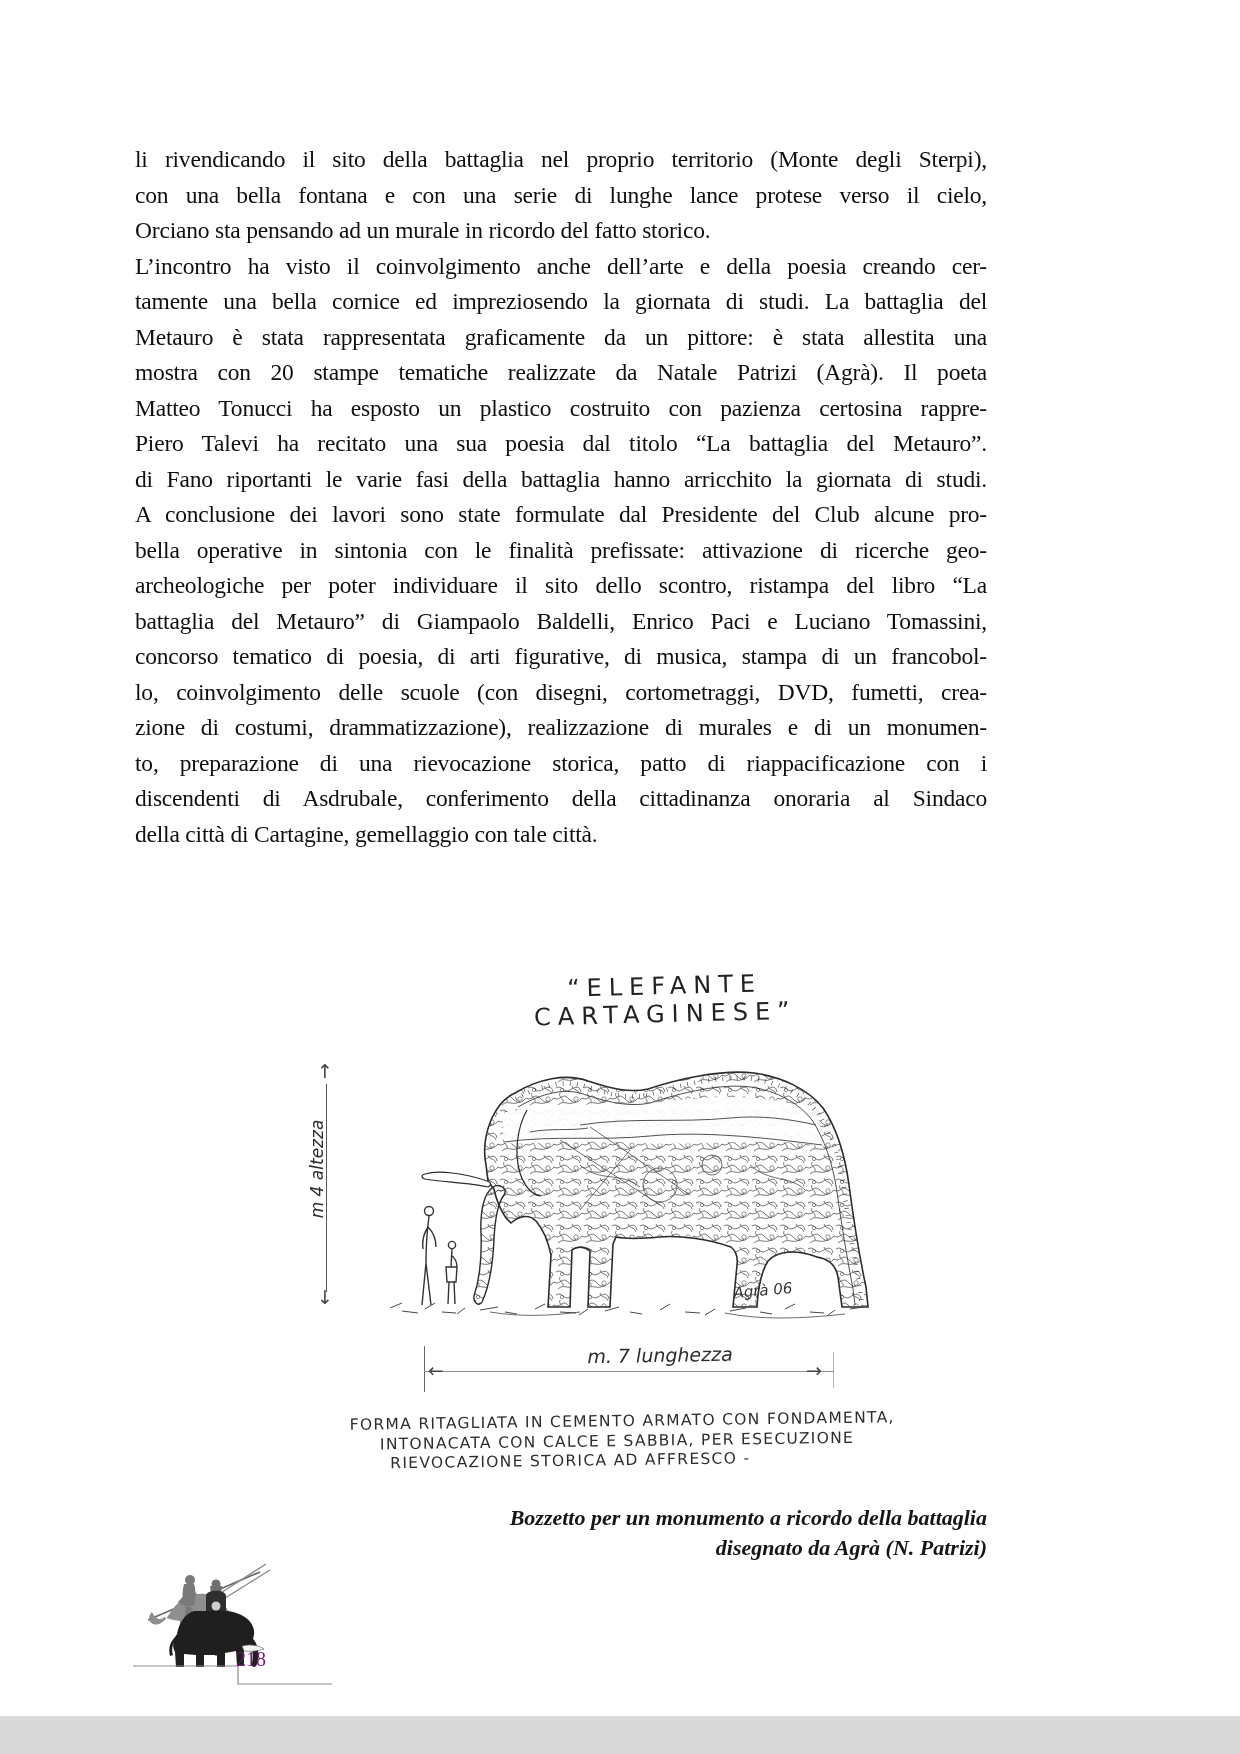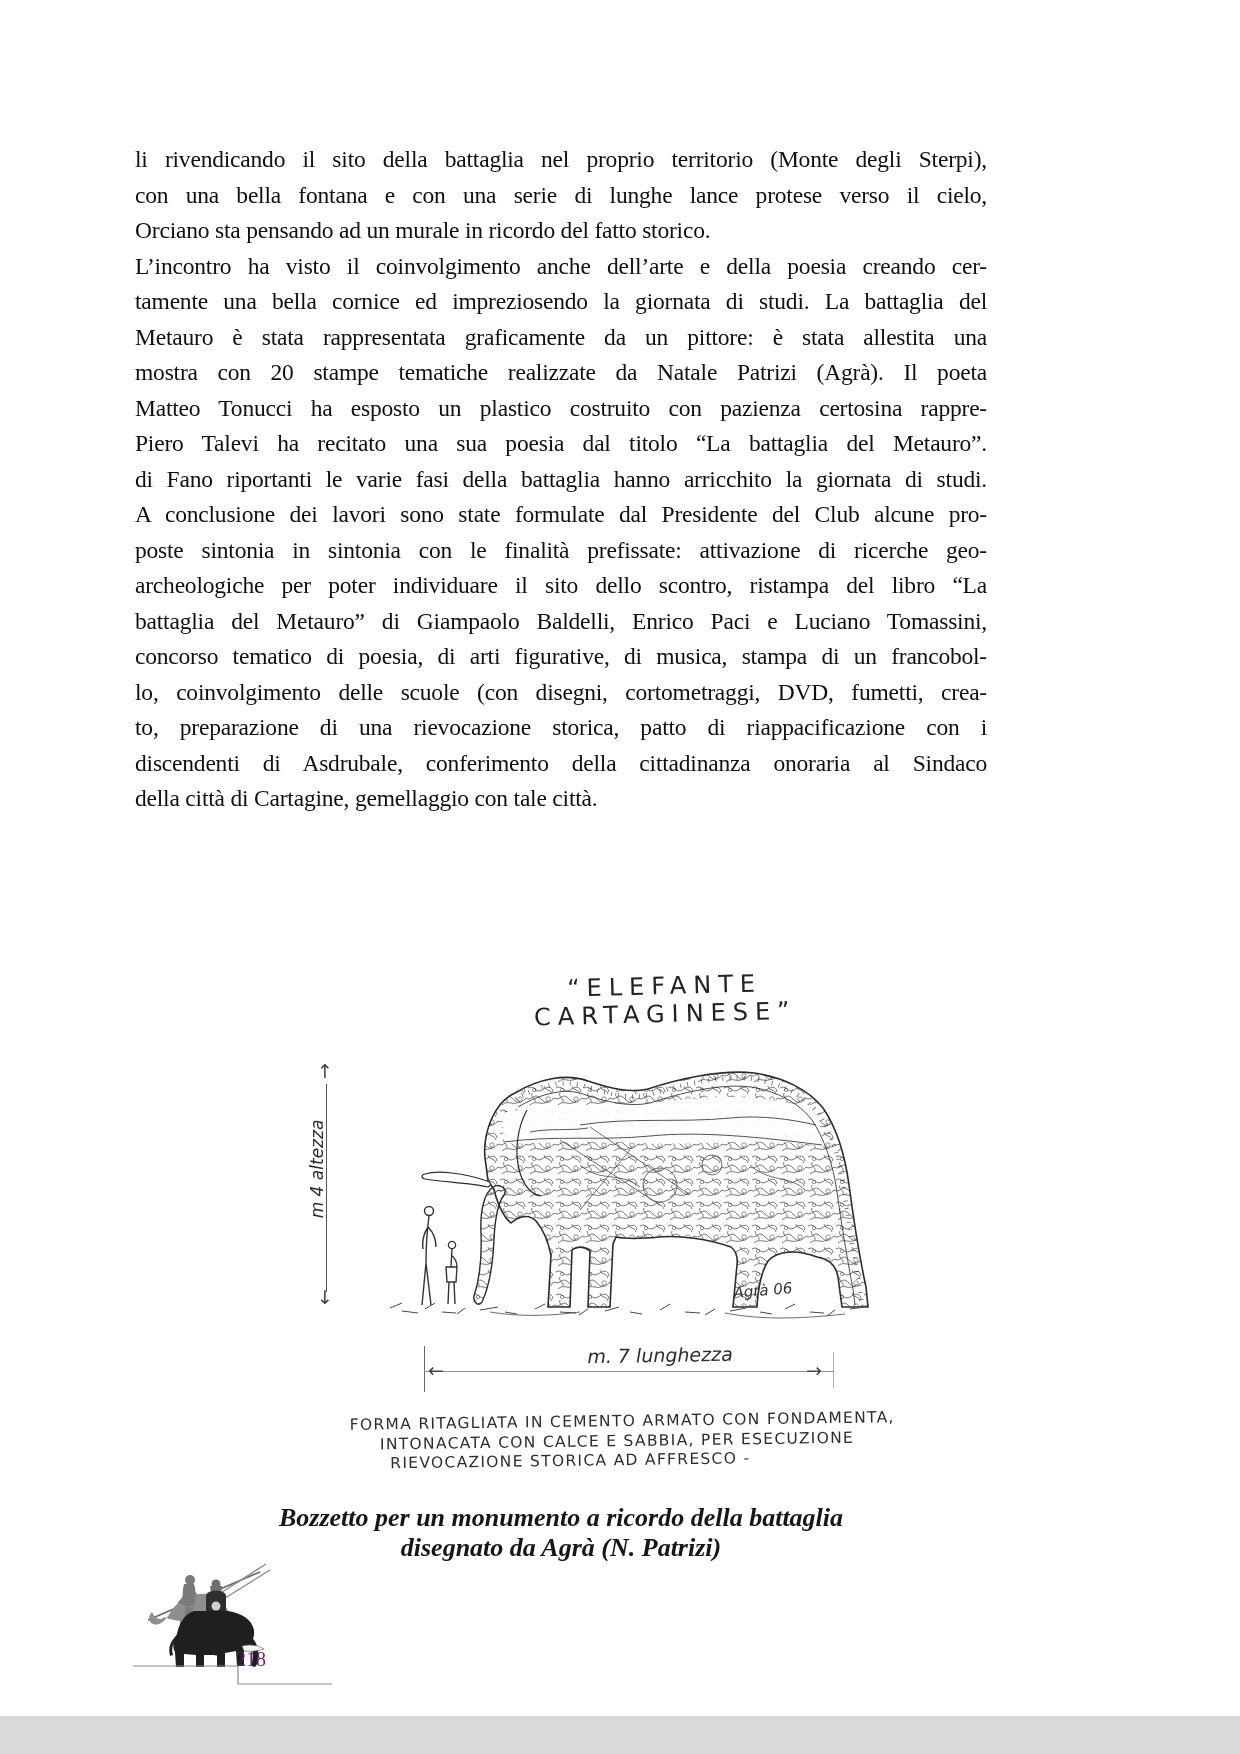"poste sintonia in sintonia con" div.line { text: poste sintonia -> bella operative }
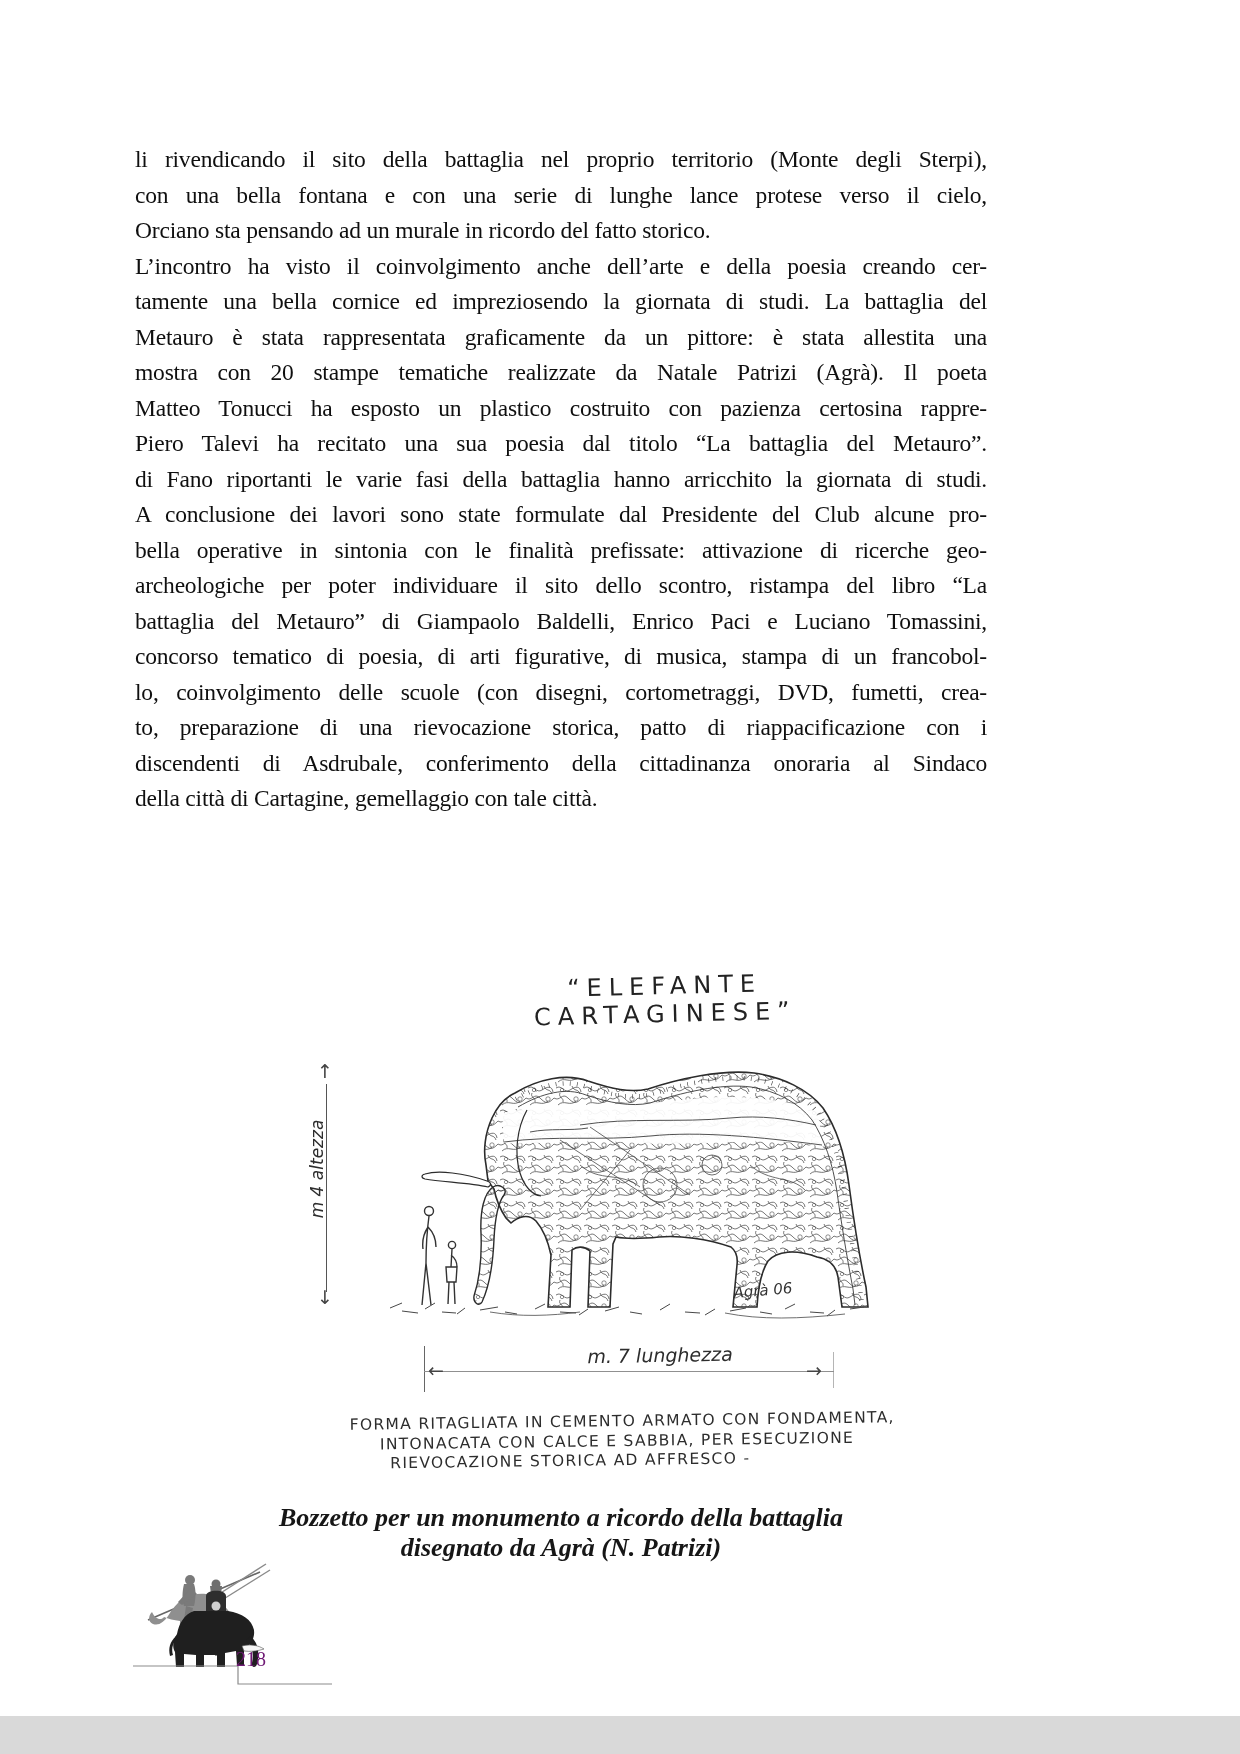"zione di costumi, drammatizzazione)," div.line { html: none -> <div>zione di costumi, drammatizzazione), realizzazione di murales e di un monumen-</div> }
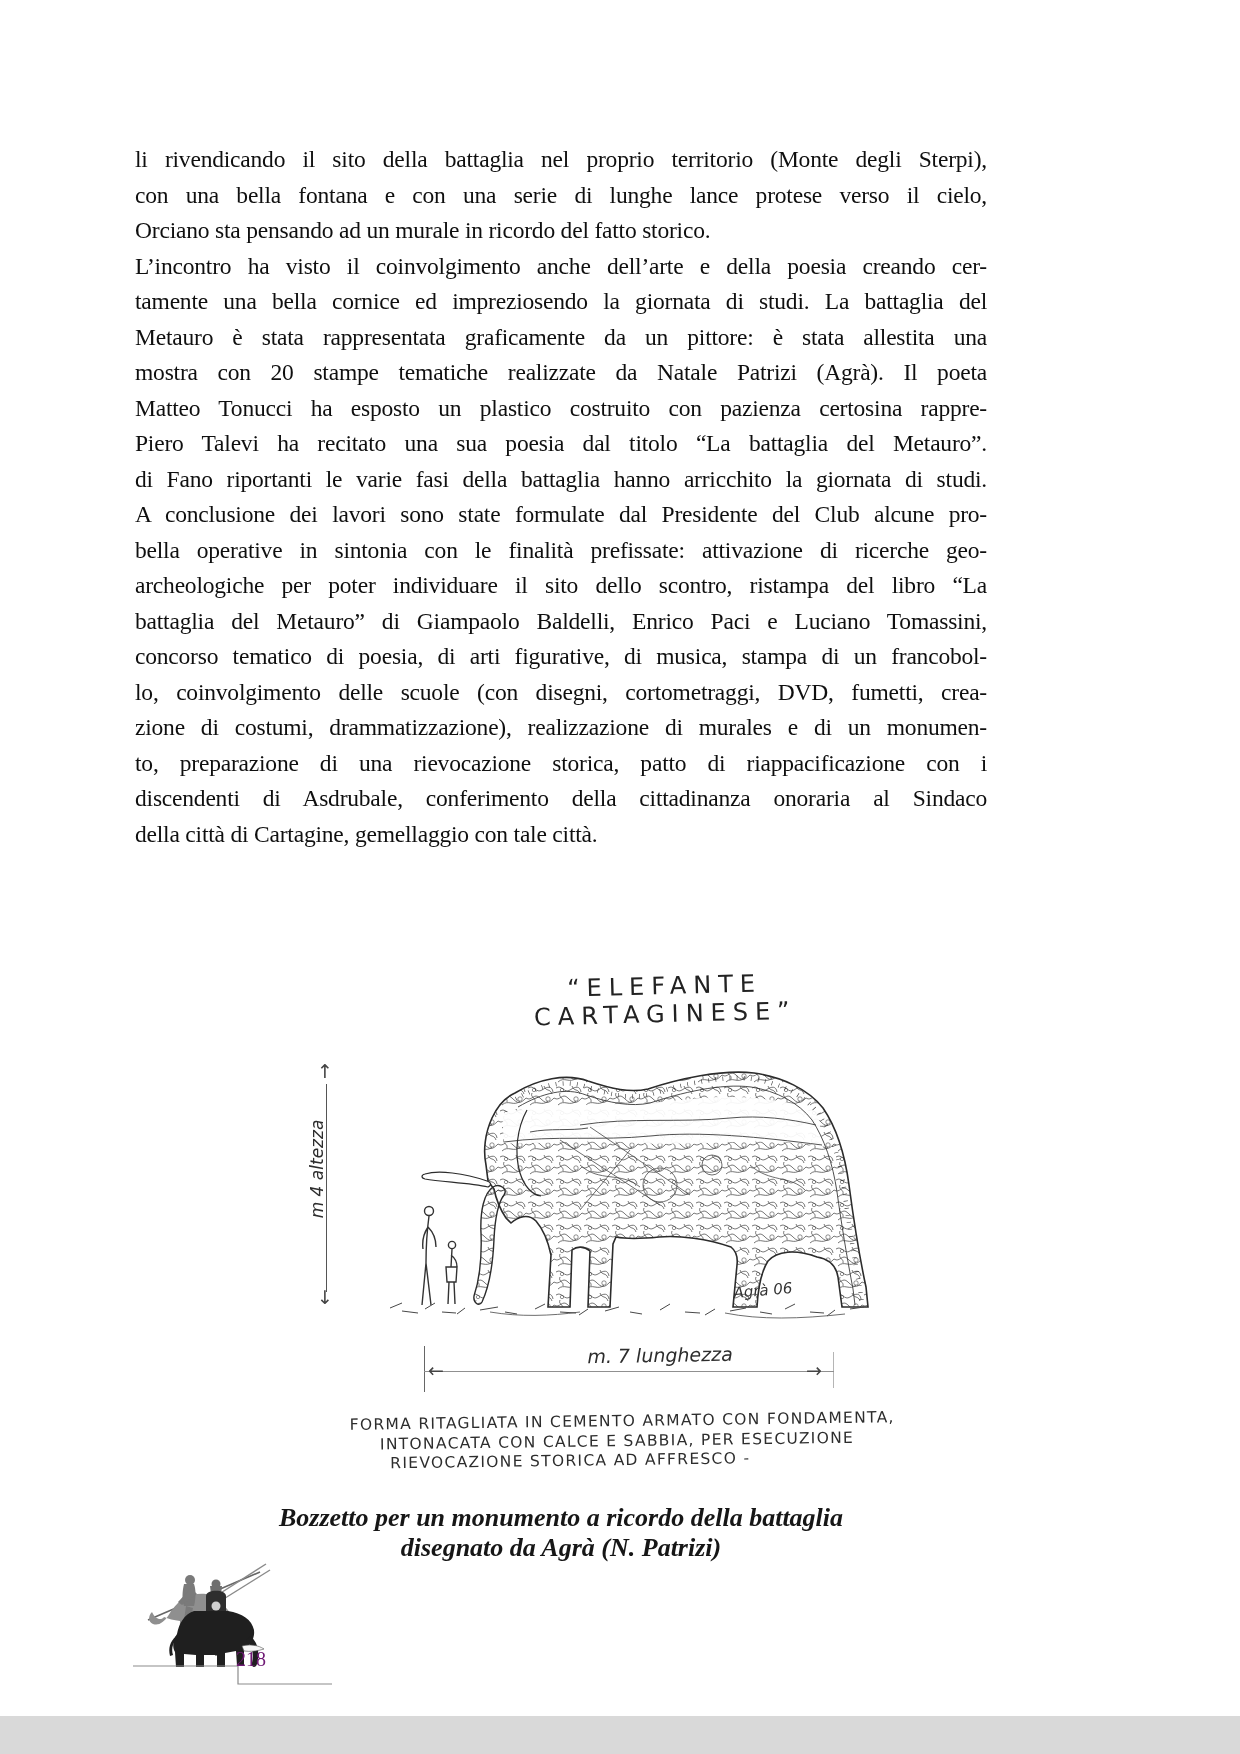"Bozzetto per un monumento a" .caption { font-size: 26px -> 22px; text-align: center -> right }
